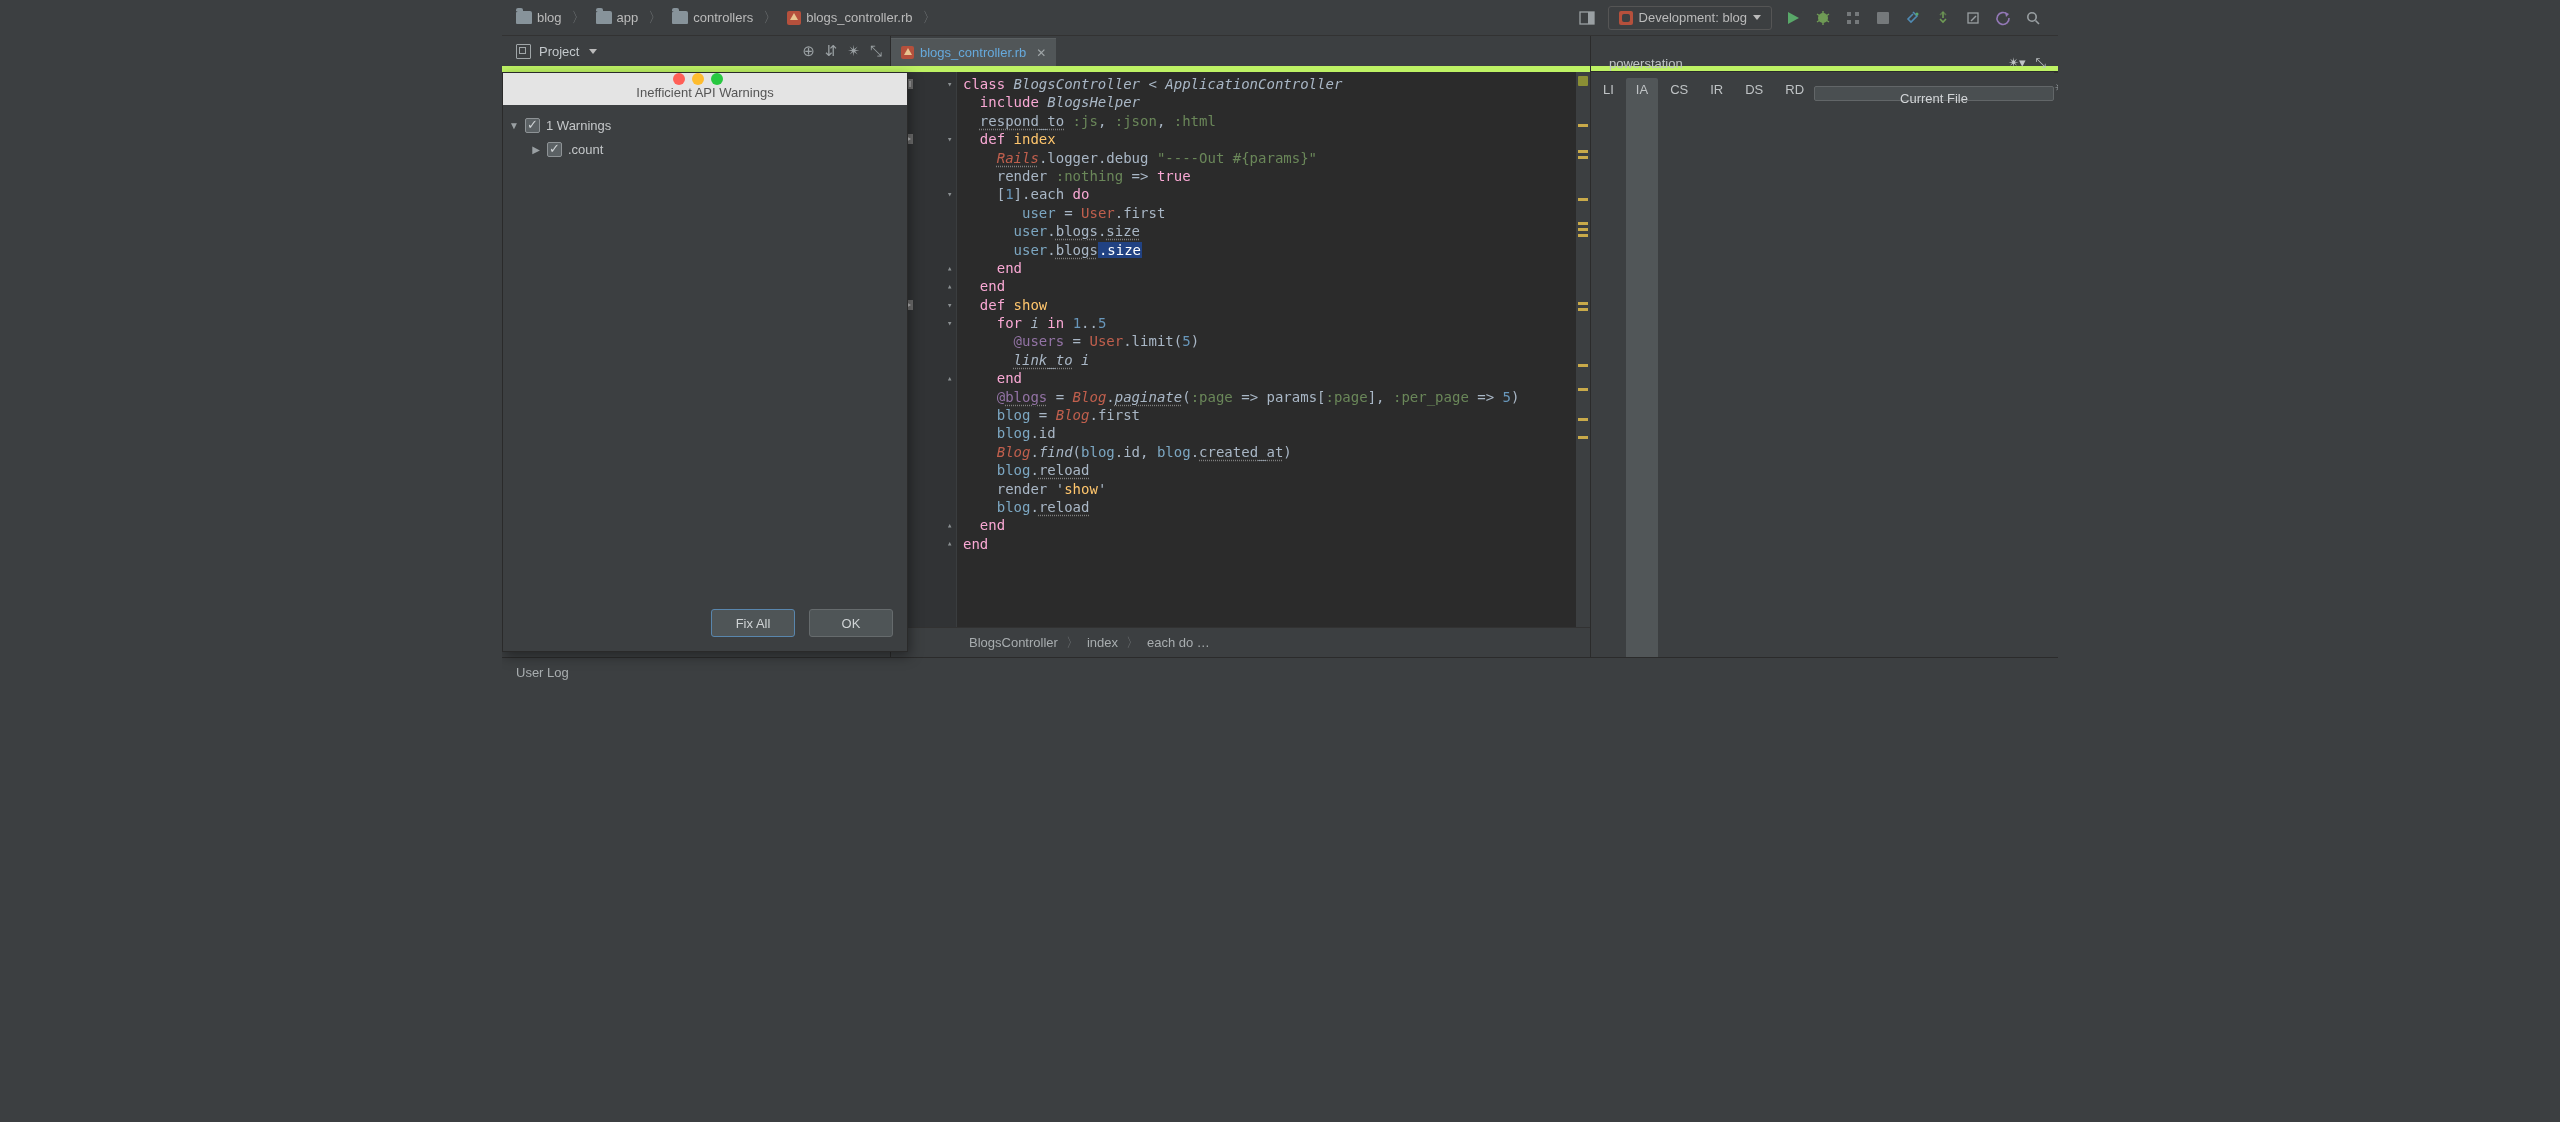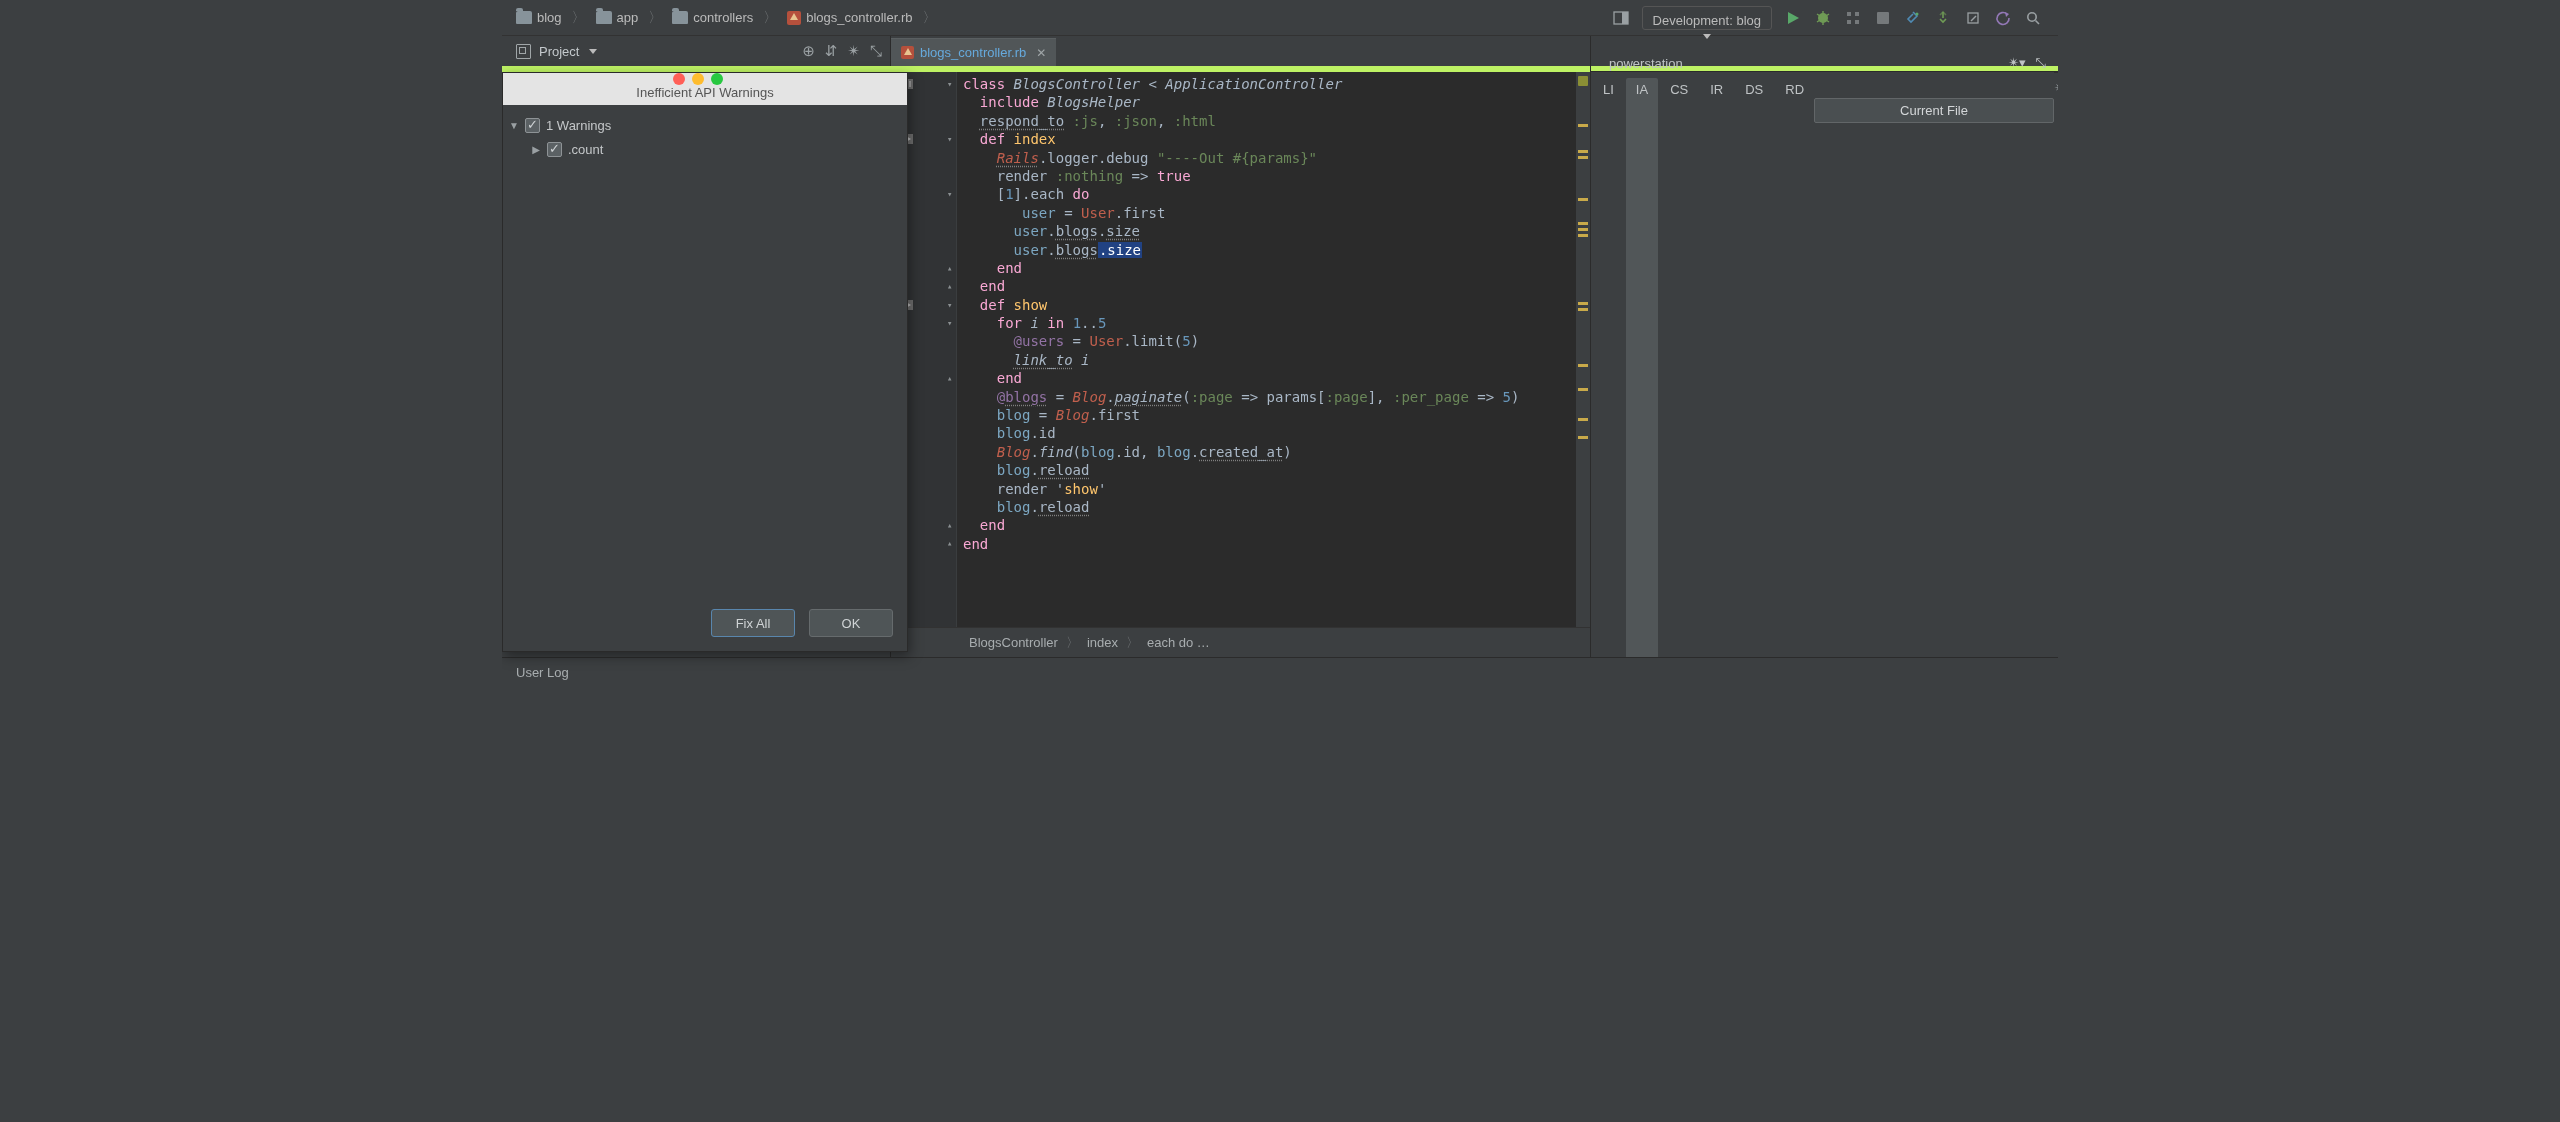"Development: blog" .run-cfg { flex-direction: column -> none }
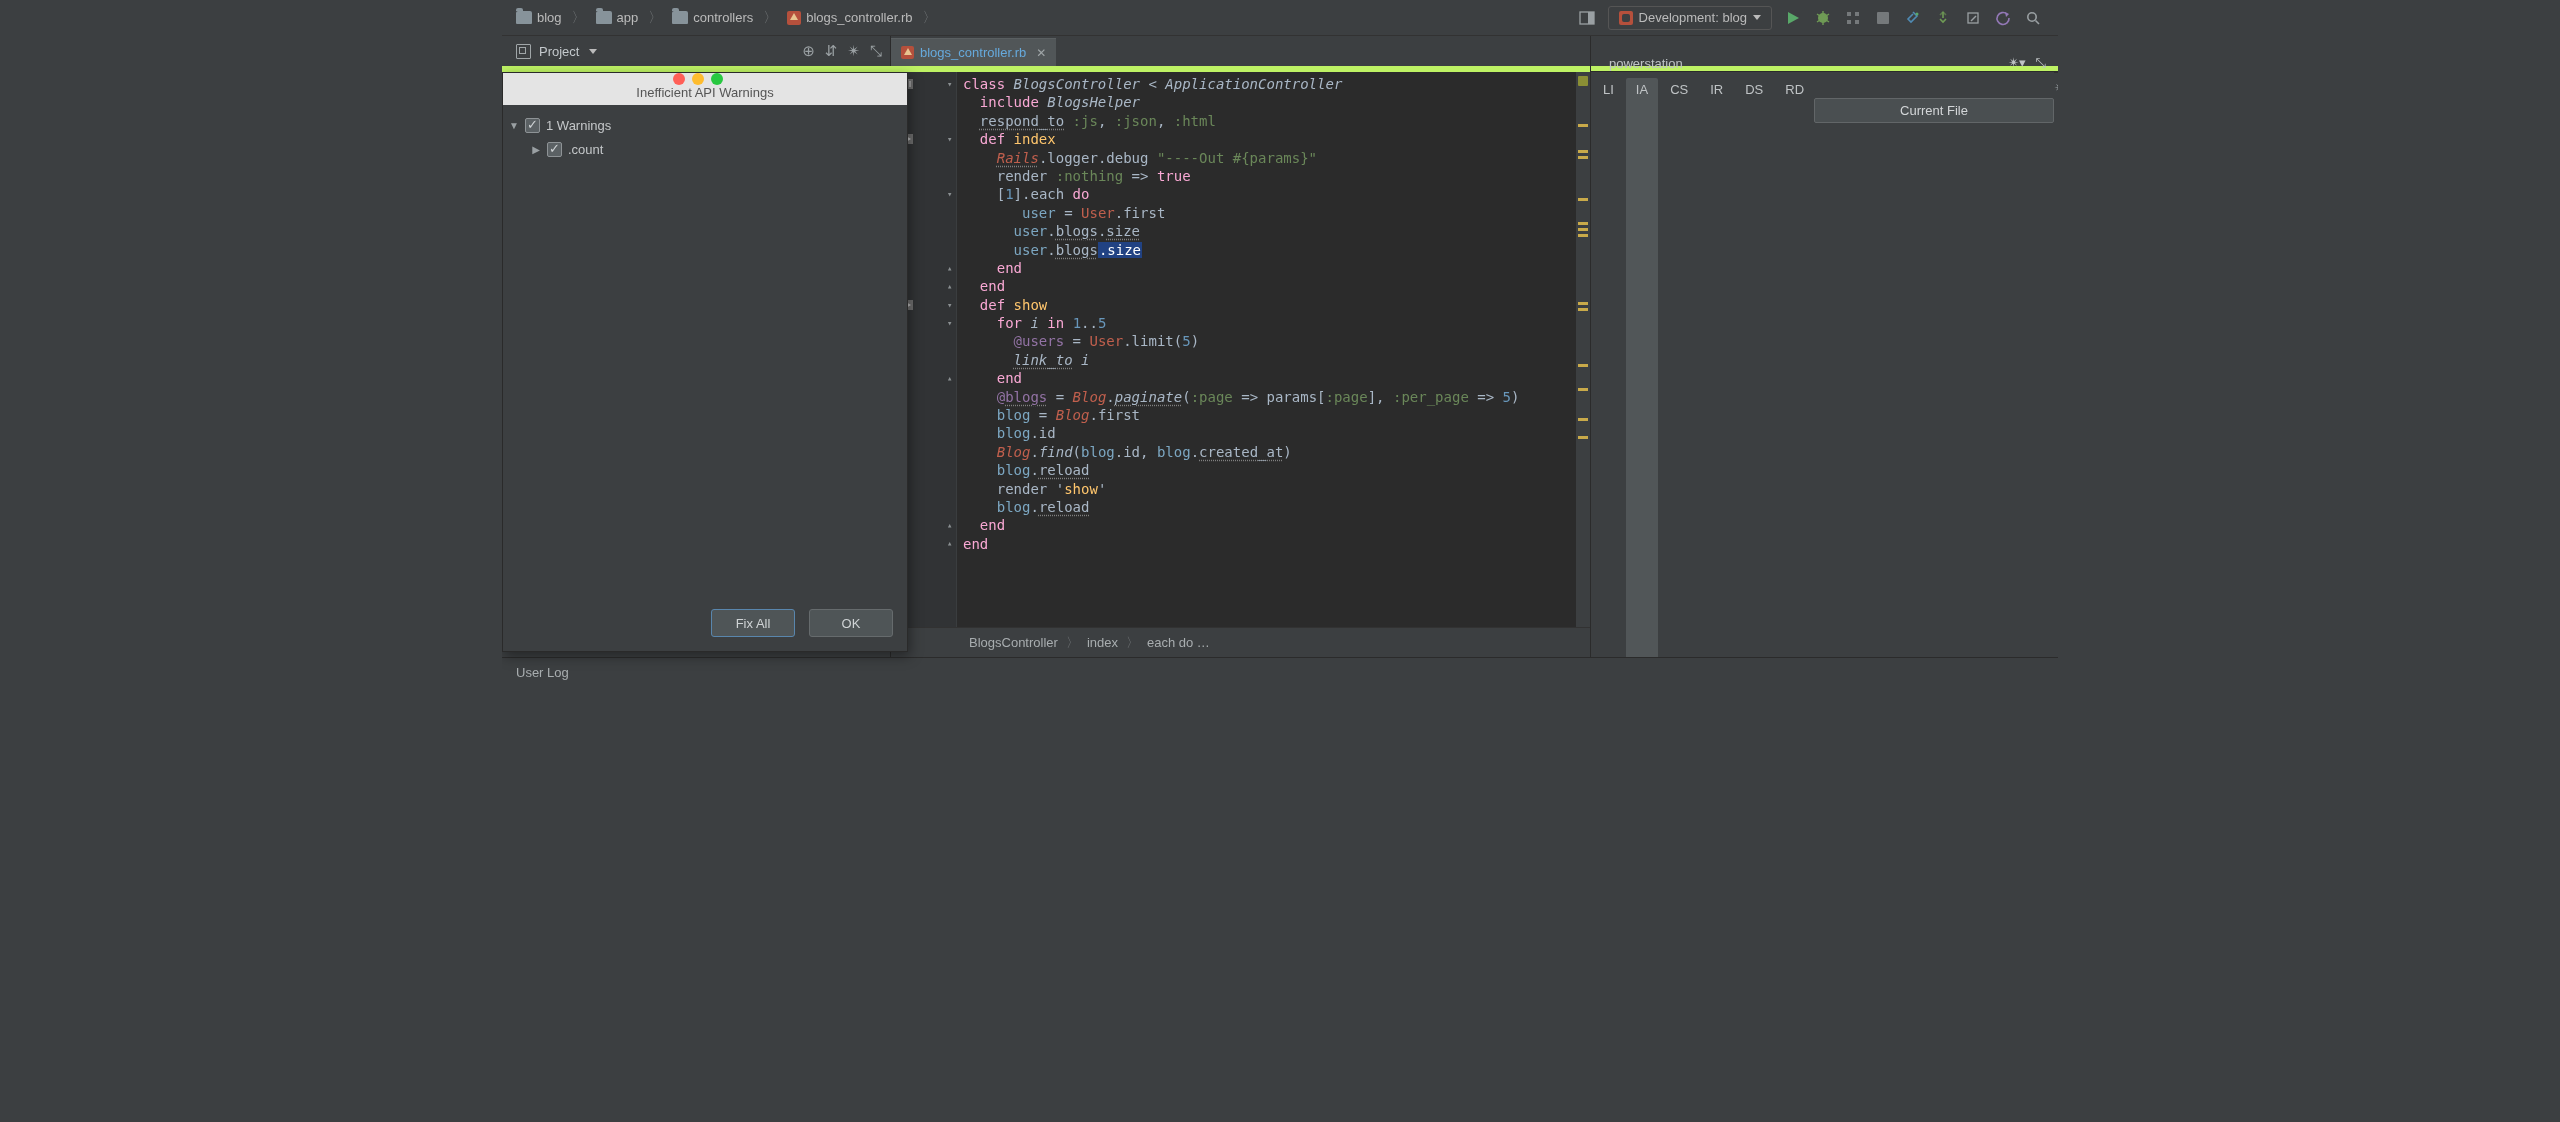"Current File" .rp-btn { height: 25px -> 15px; margin: 12px auto -> 0 auto }
